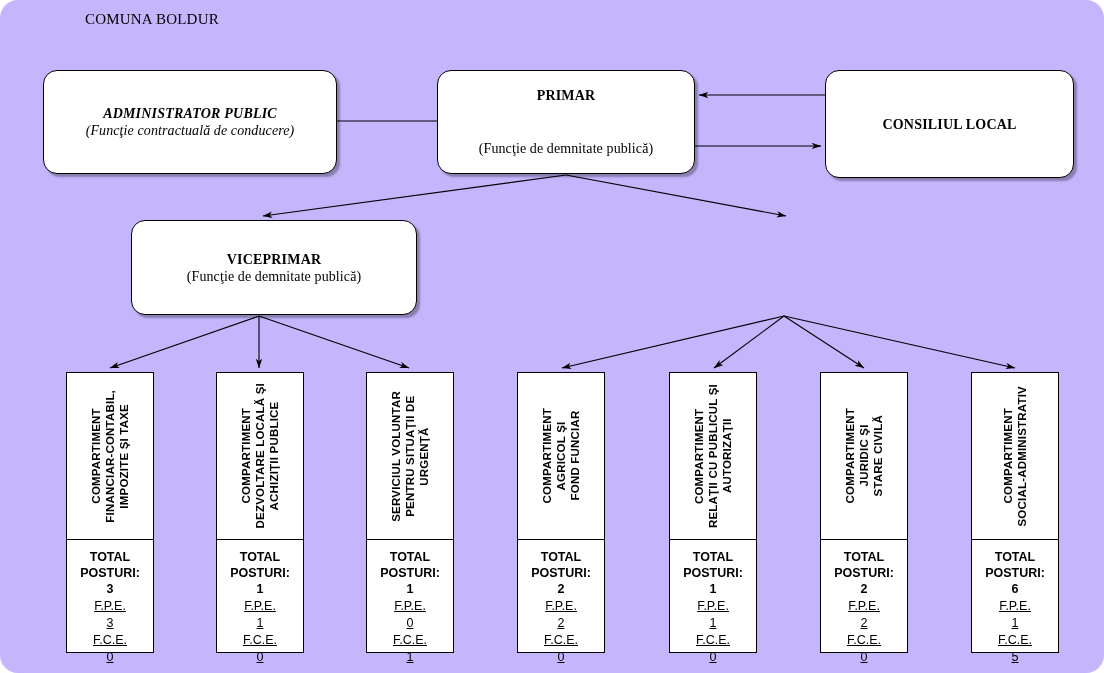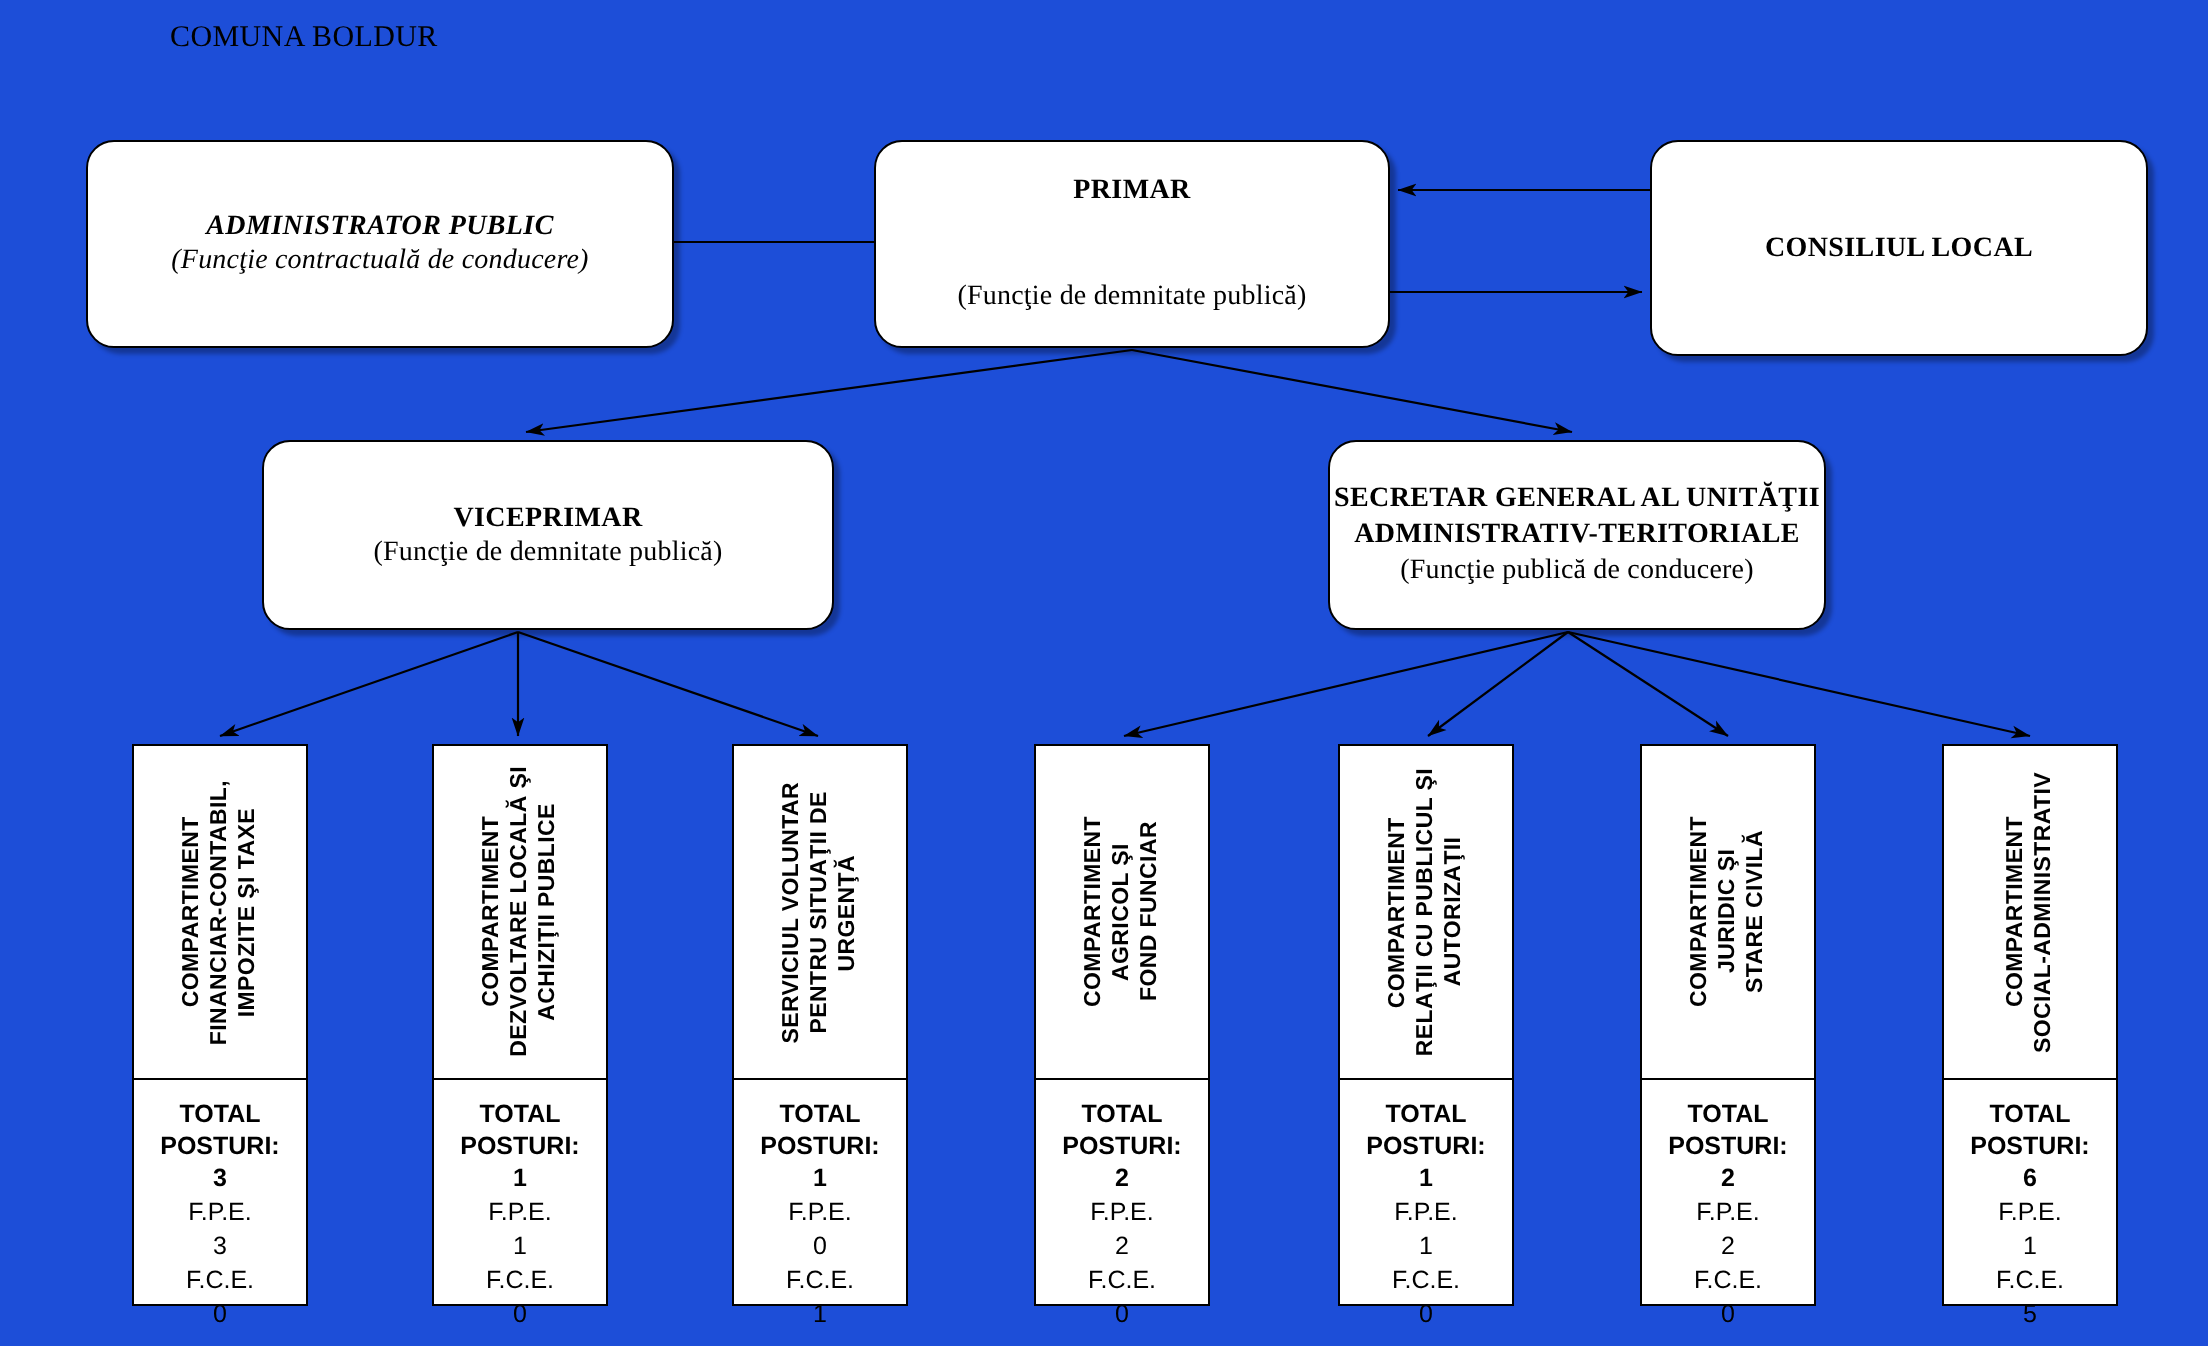"COMUNA BOLDUR" #page { background: #1d4ed8 -> #c4b5fd; border-radius: none -> 18px }
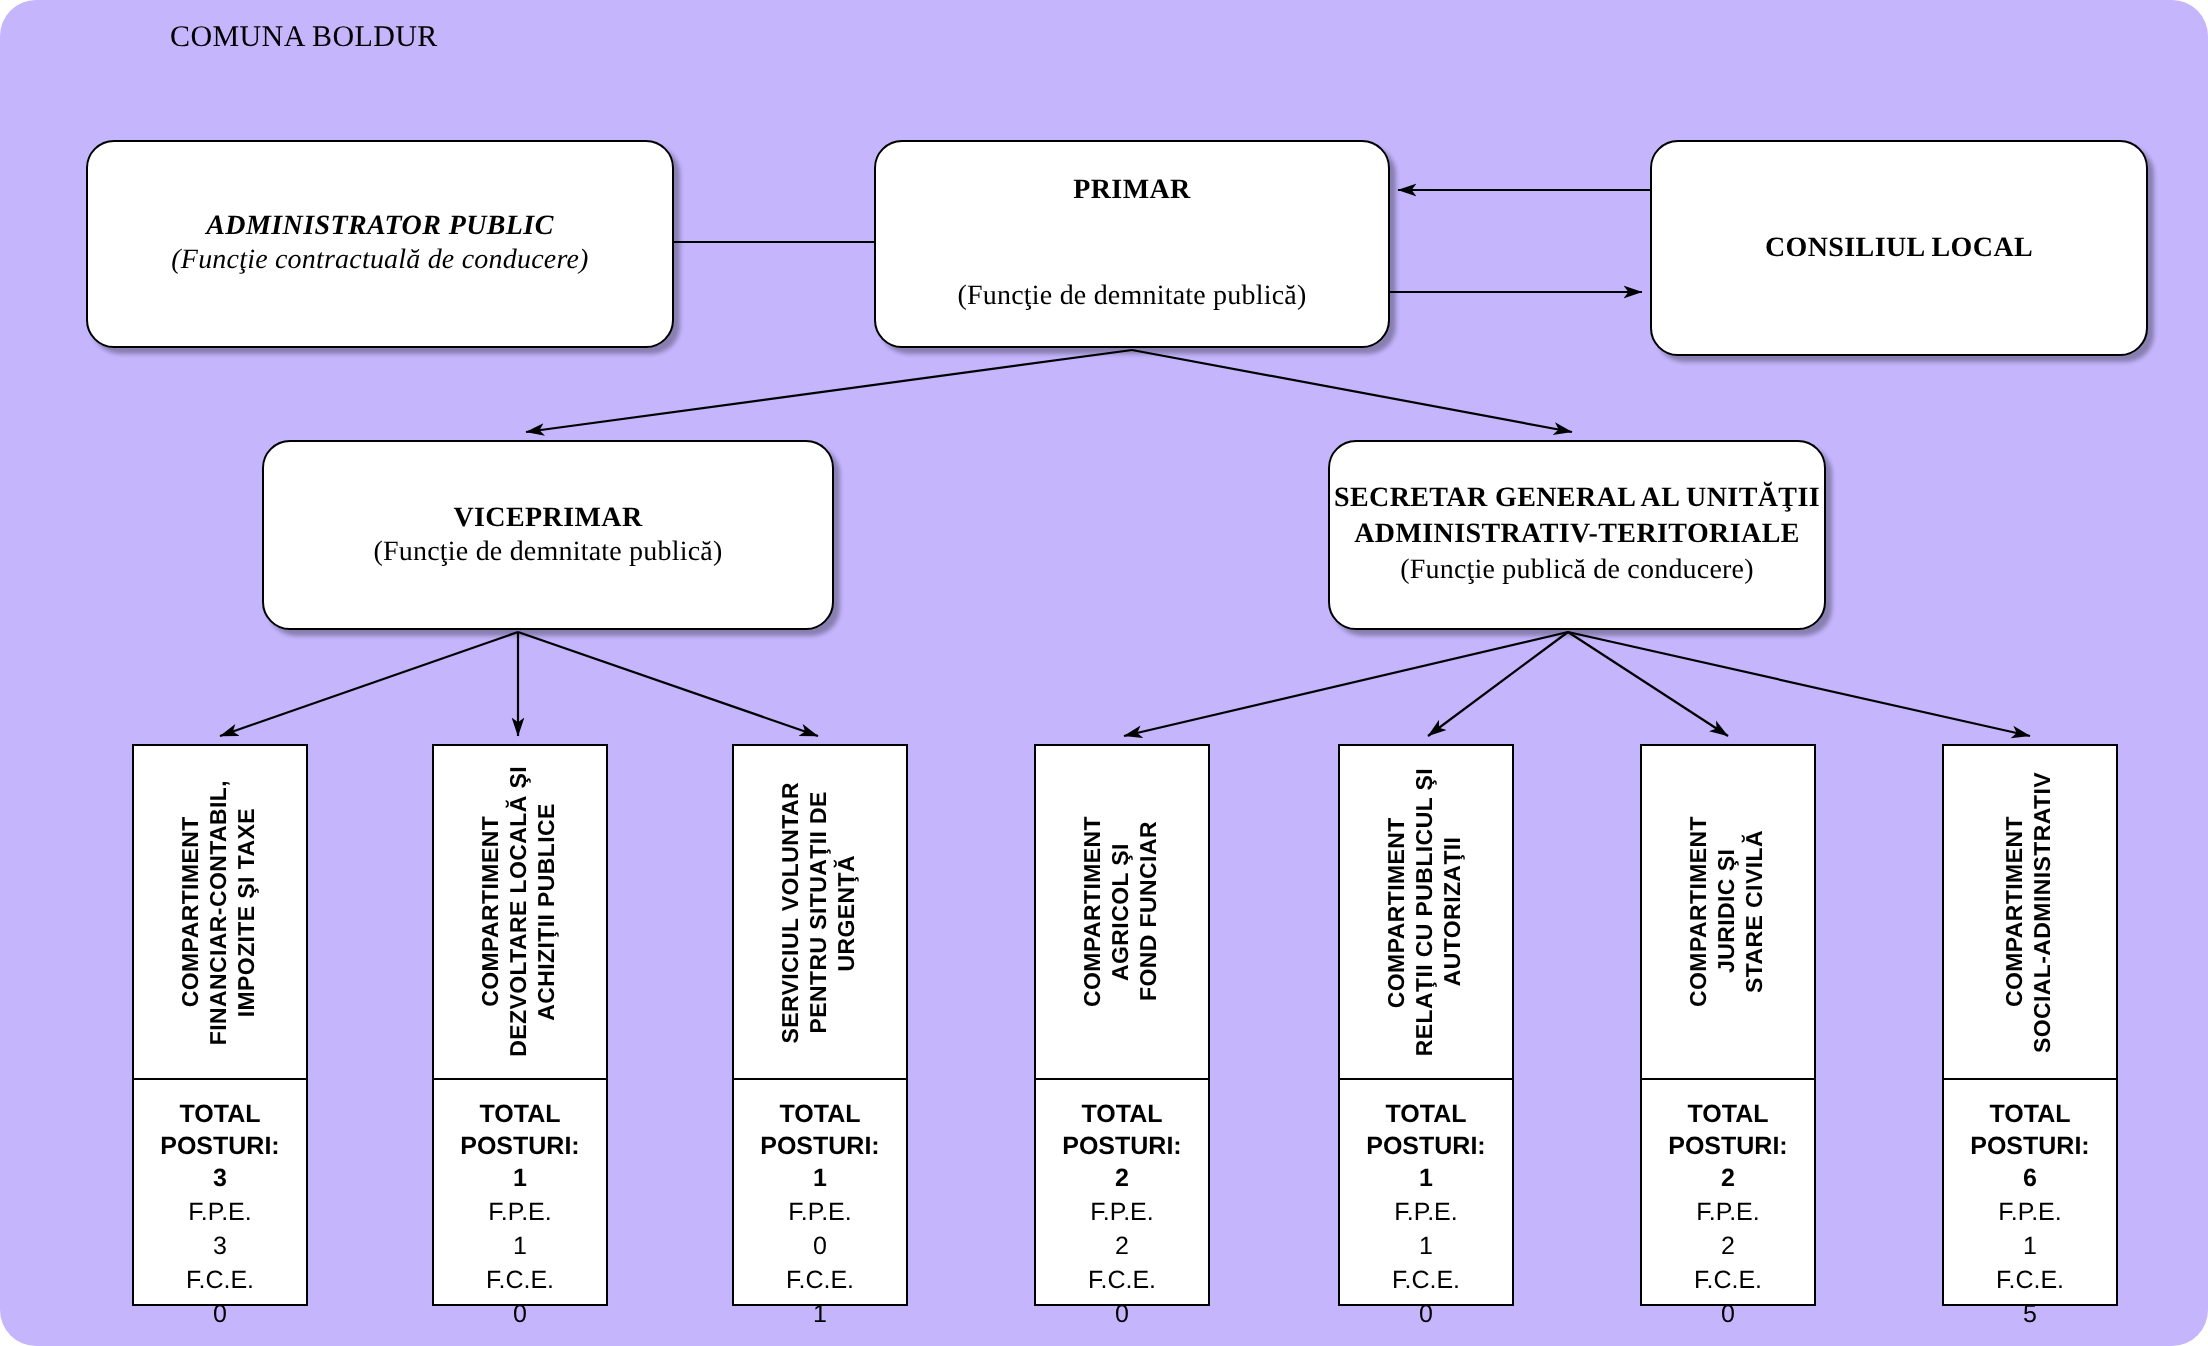"SECRETAR GENERAL AL UNITĂŢII" div.rbox { html: <div> <div>SECRETAR GENERAL AL UNITĂŢII ADMINISTRATIV-TERITORIALE</div> <div>(Funcţie publică de conducere)</div> </div> -> none }
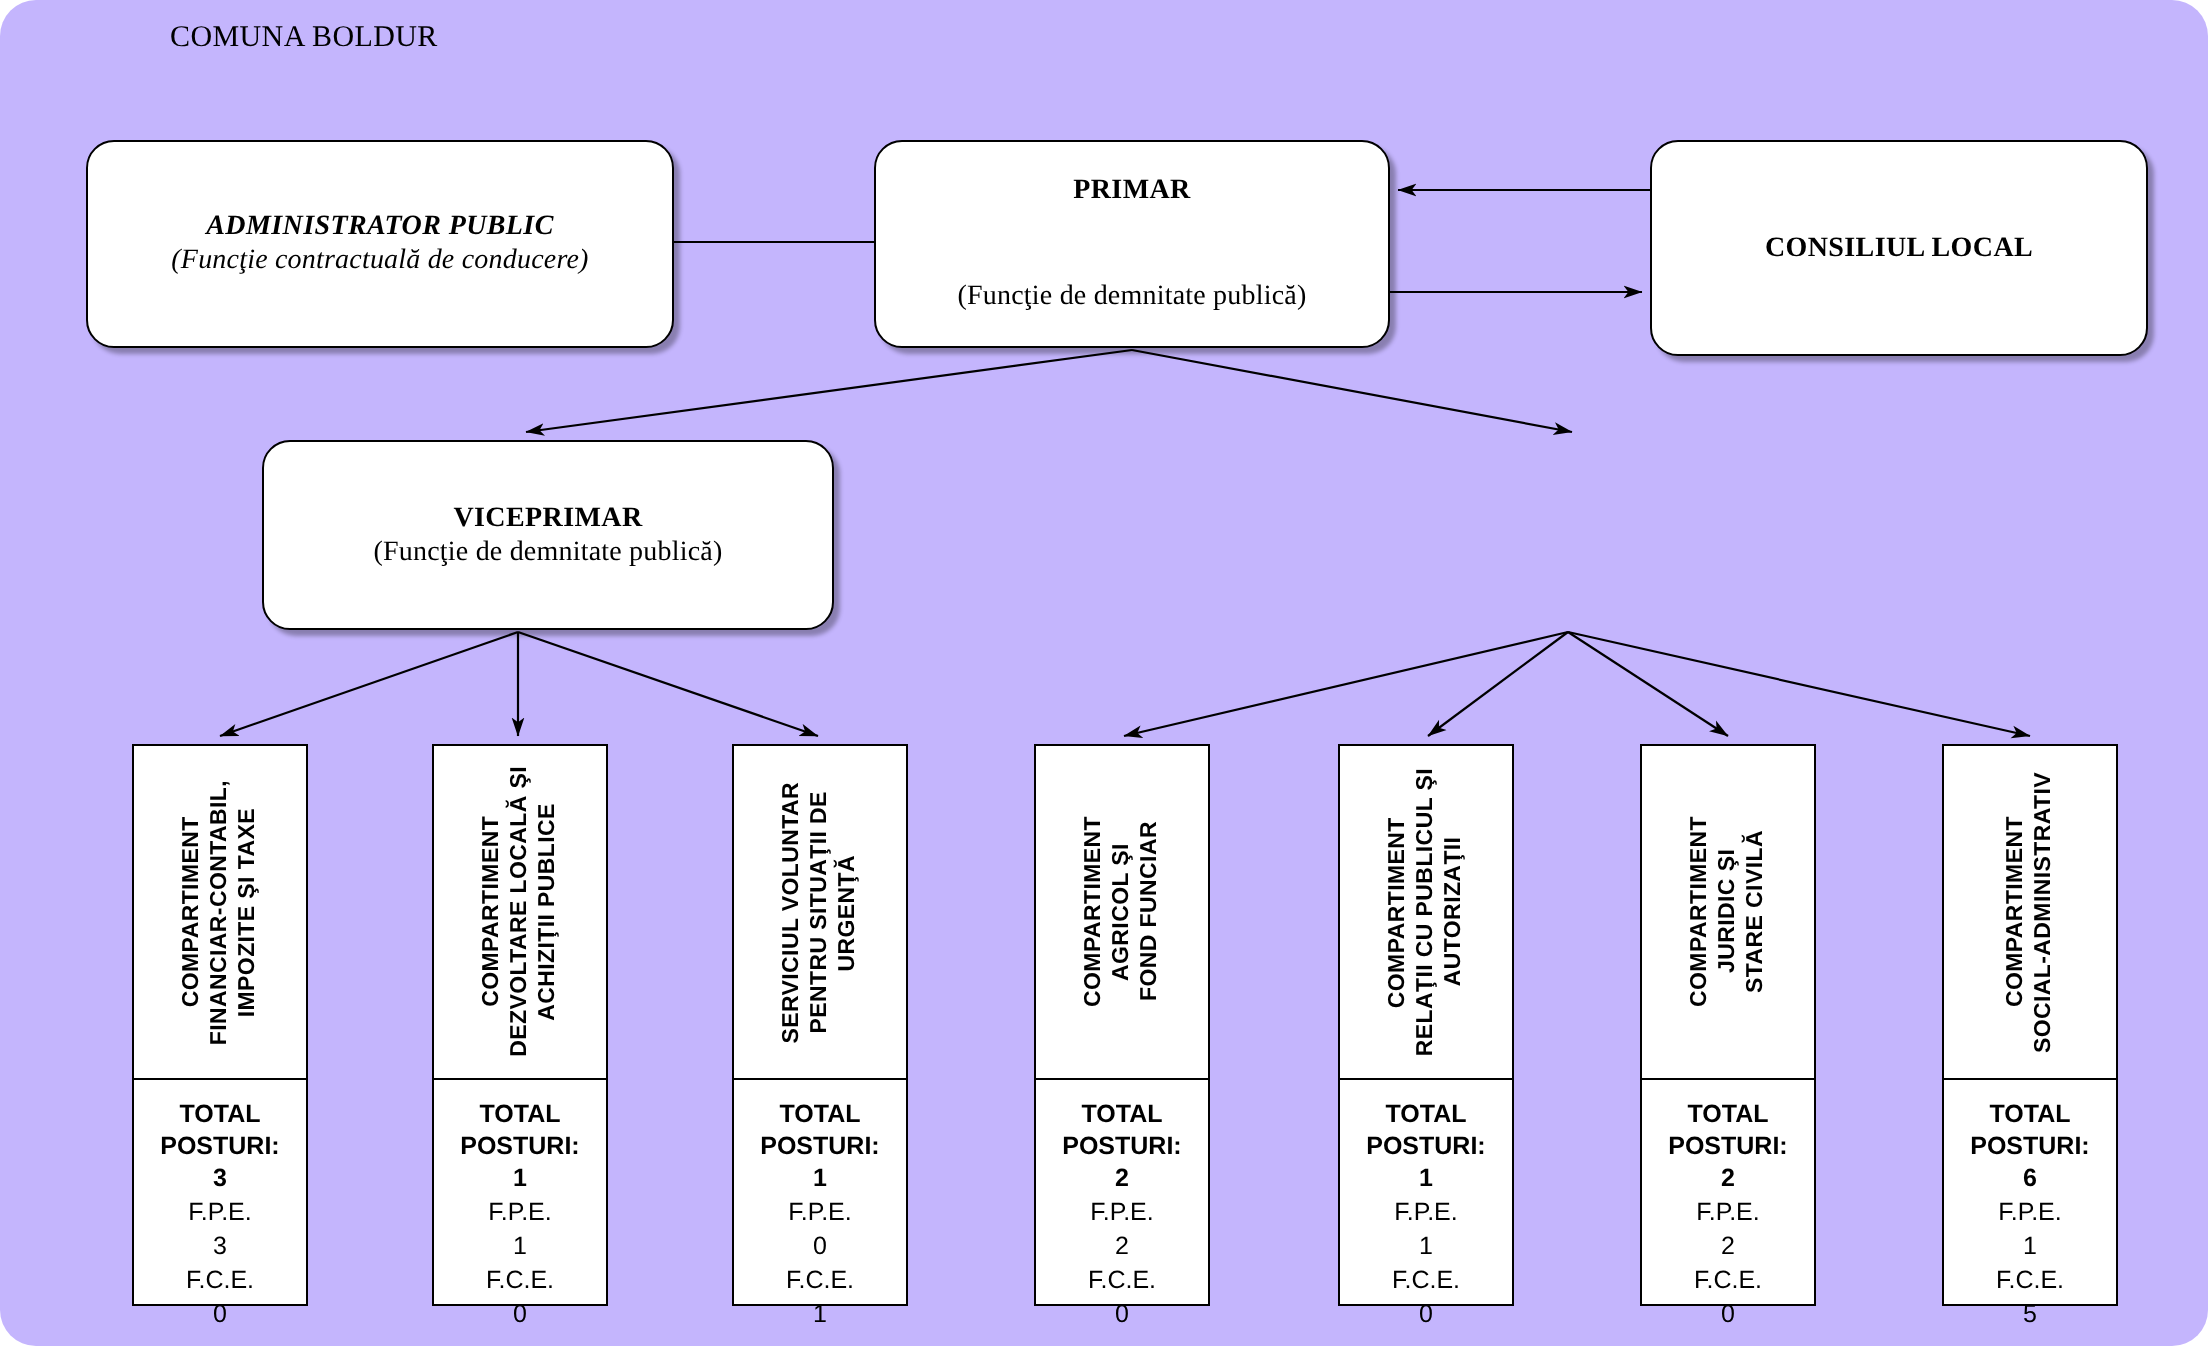"F.P.E." .dept-totals .t-row { text-decoration: none -> underline }
